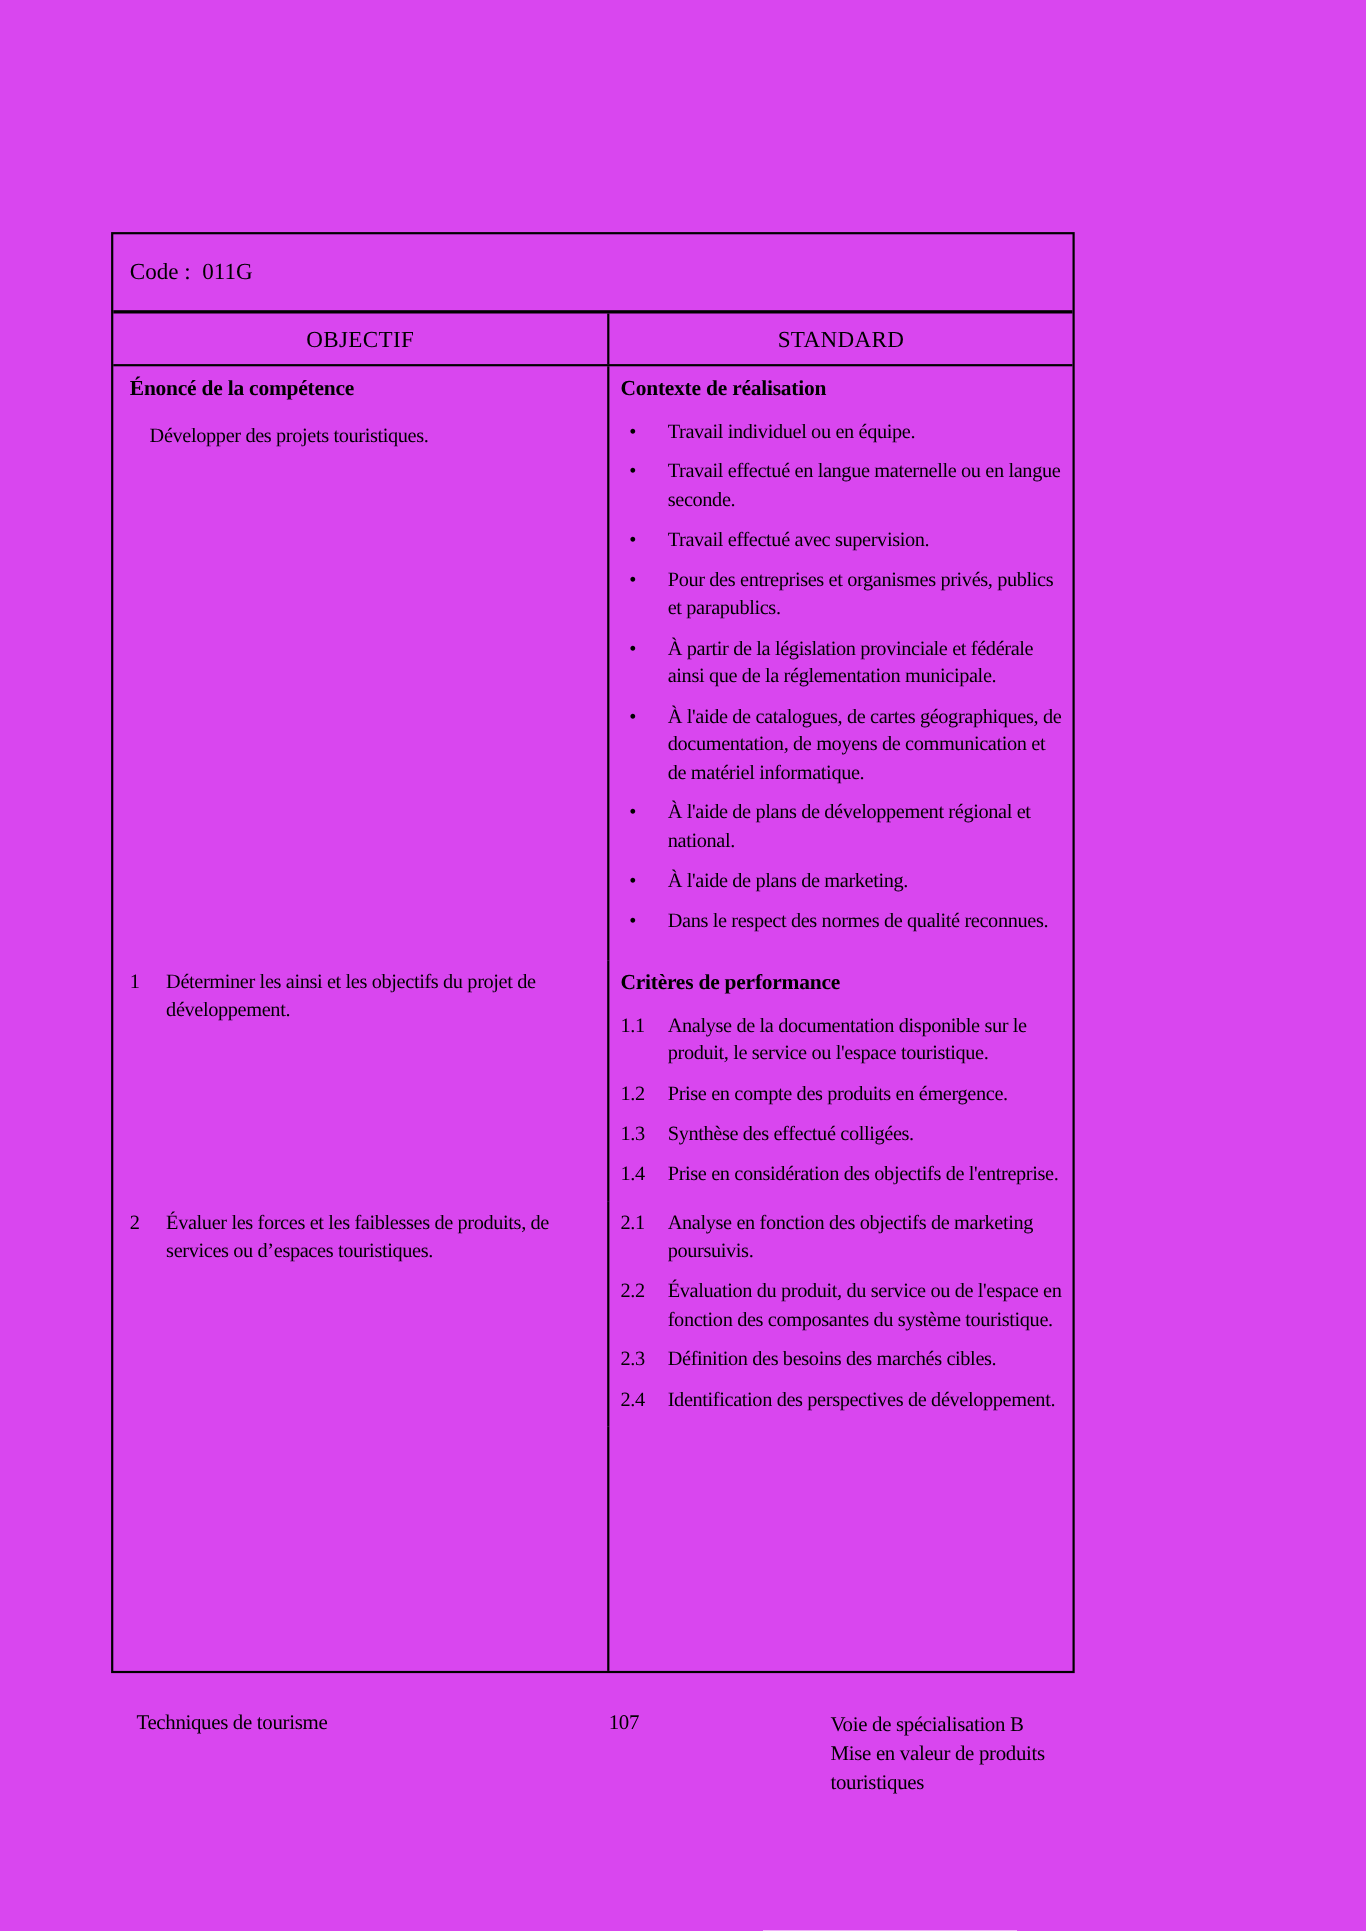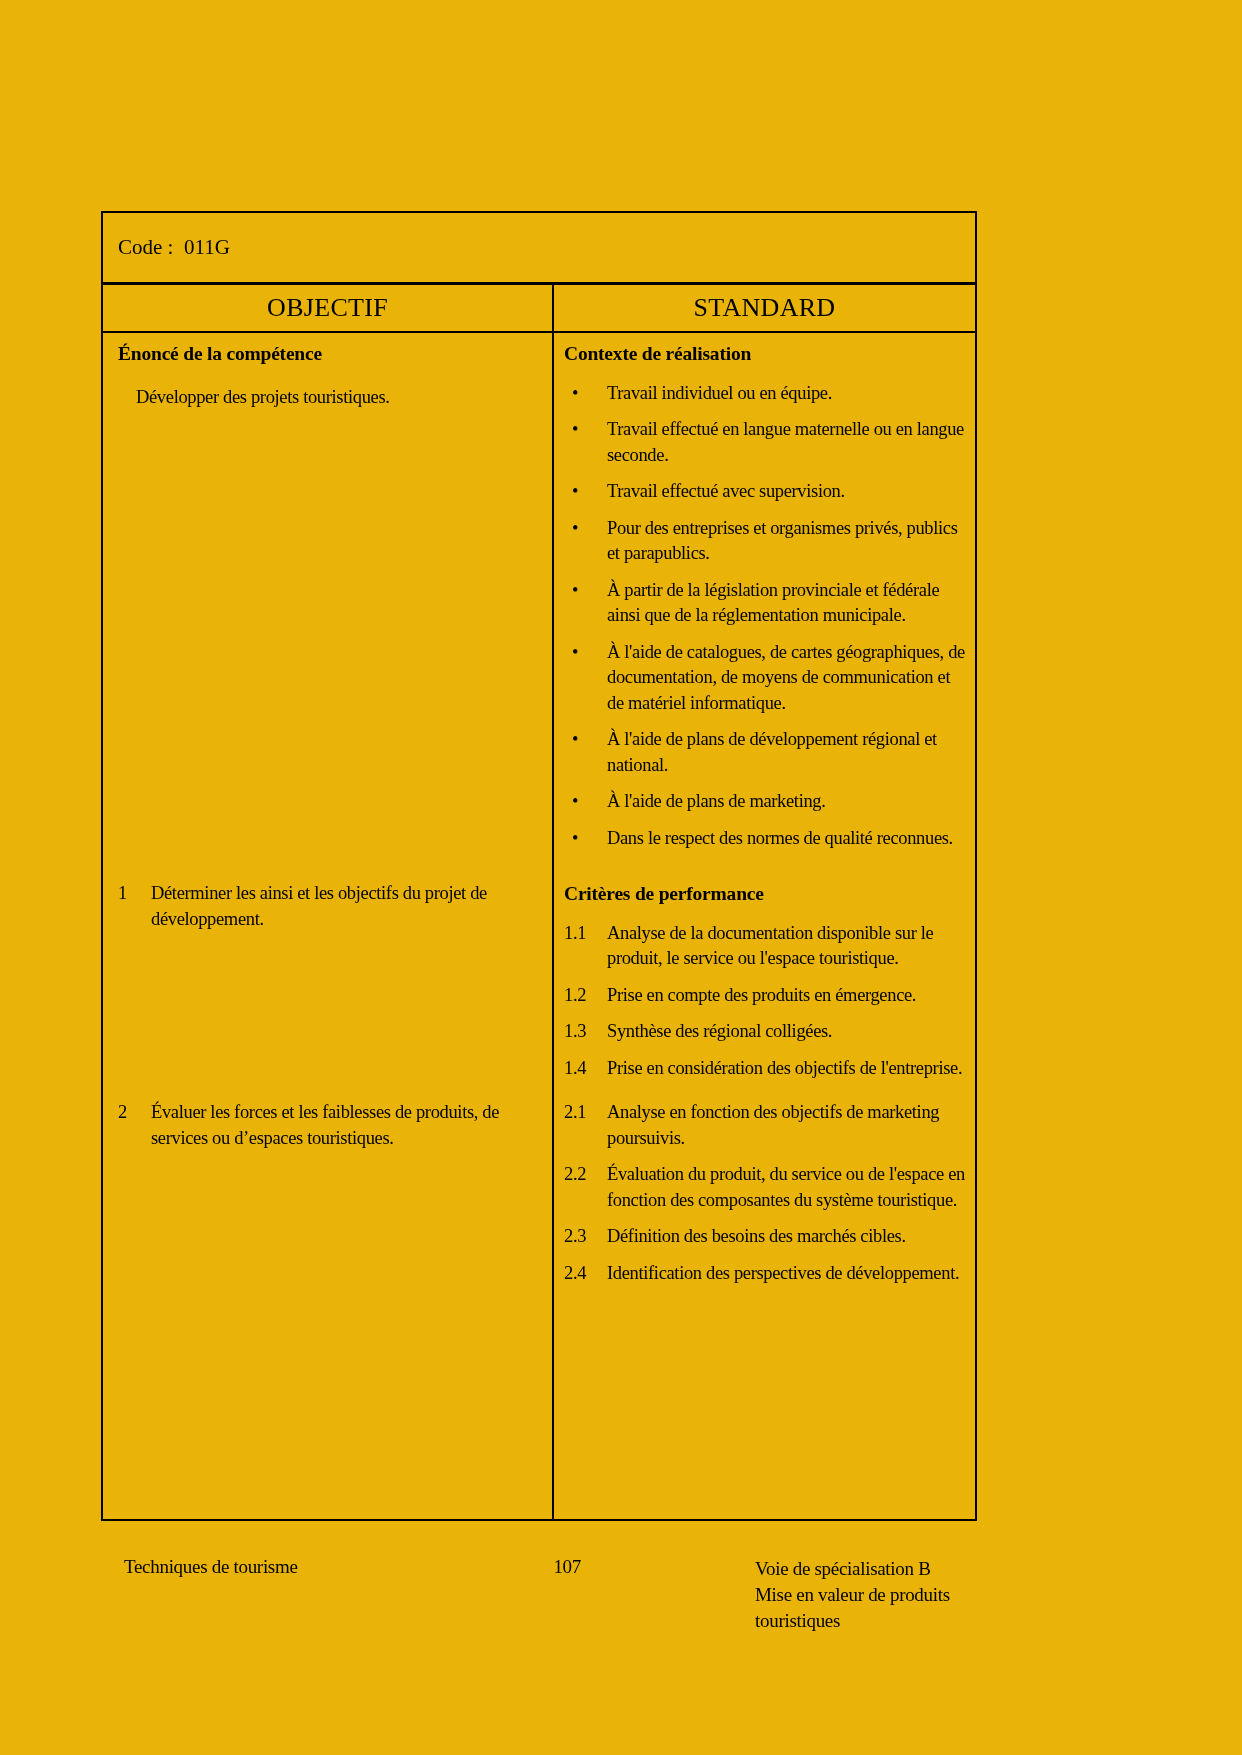"Code : 011G" .page { background: #eab308 -> #d946ef }
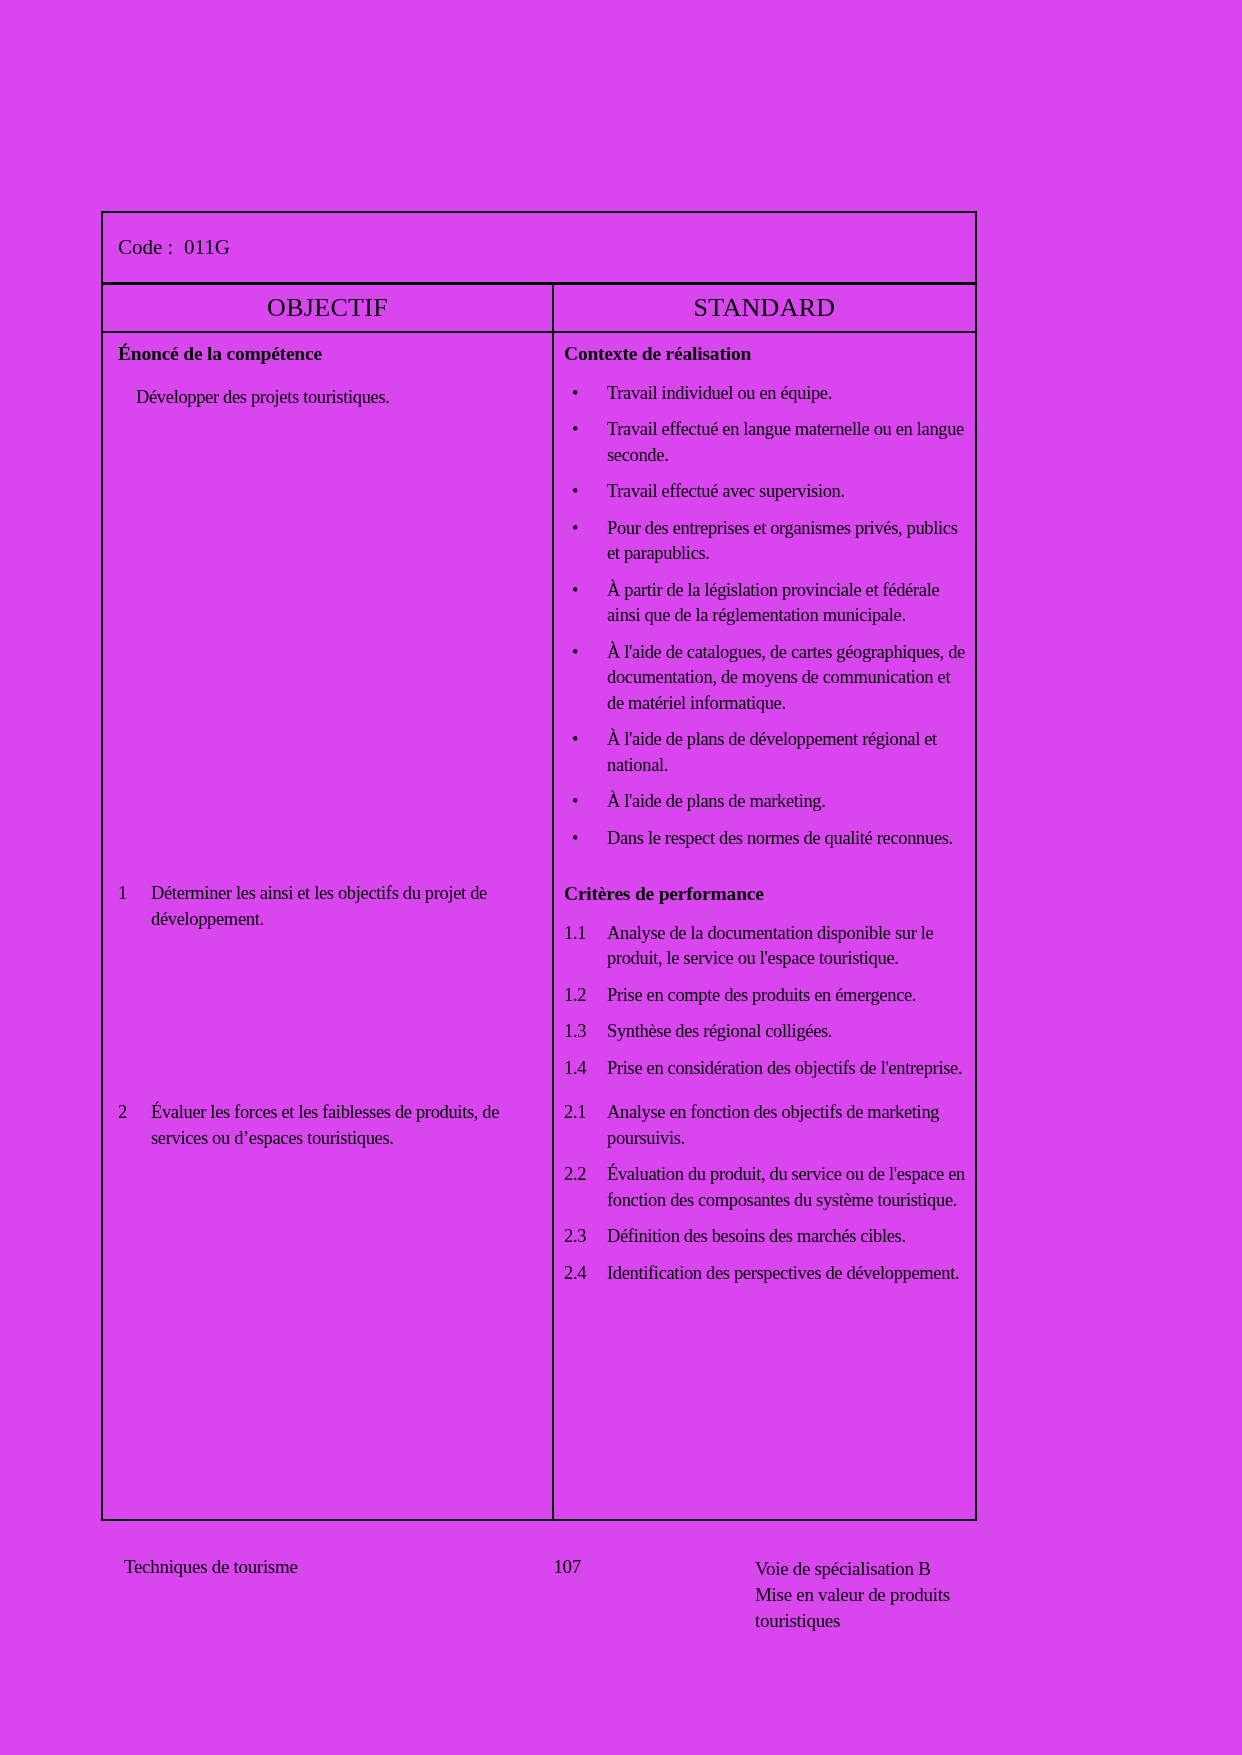"OBJECTIF" .hcell { font-size: 26px -> 21px }
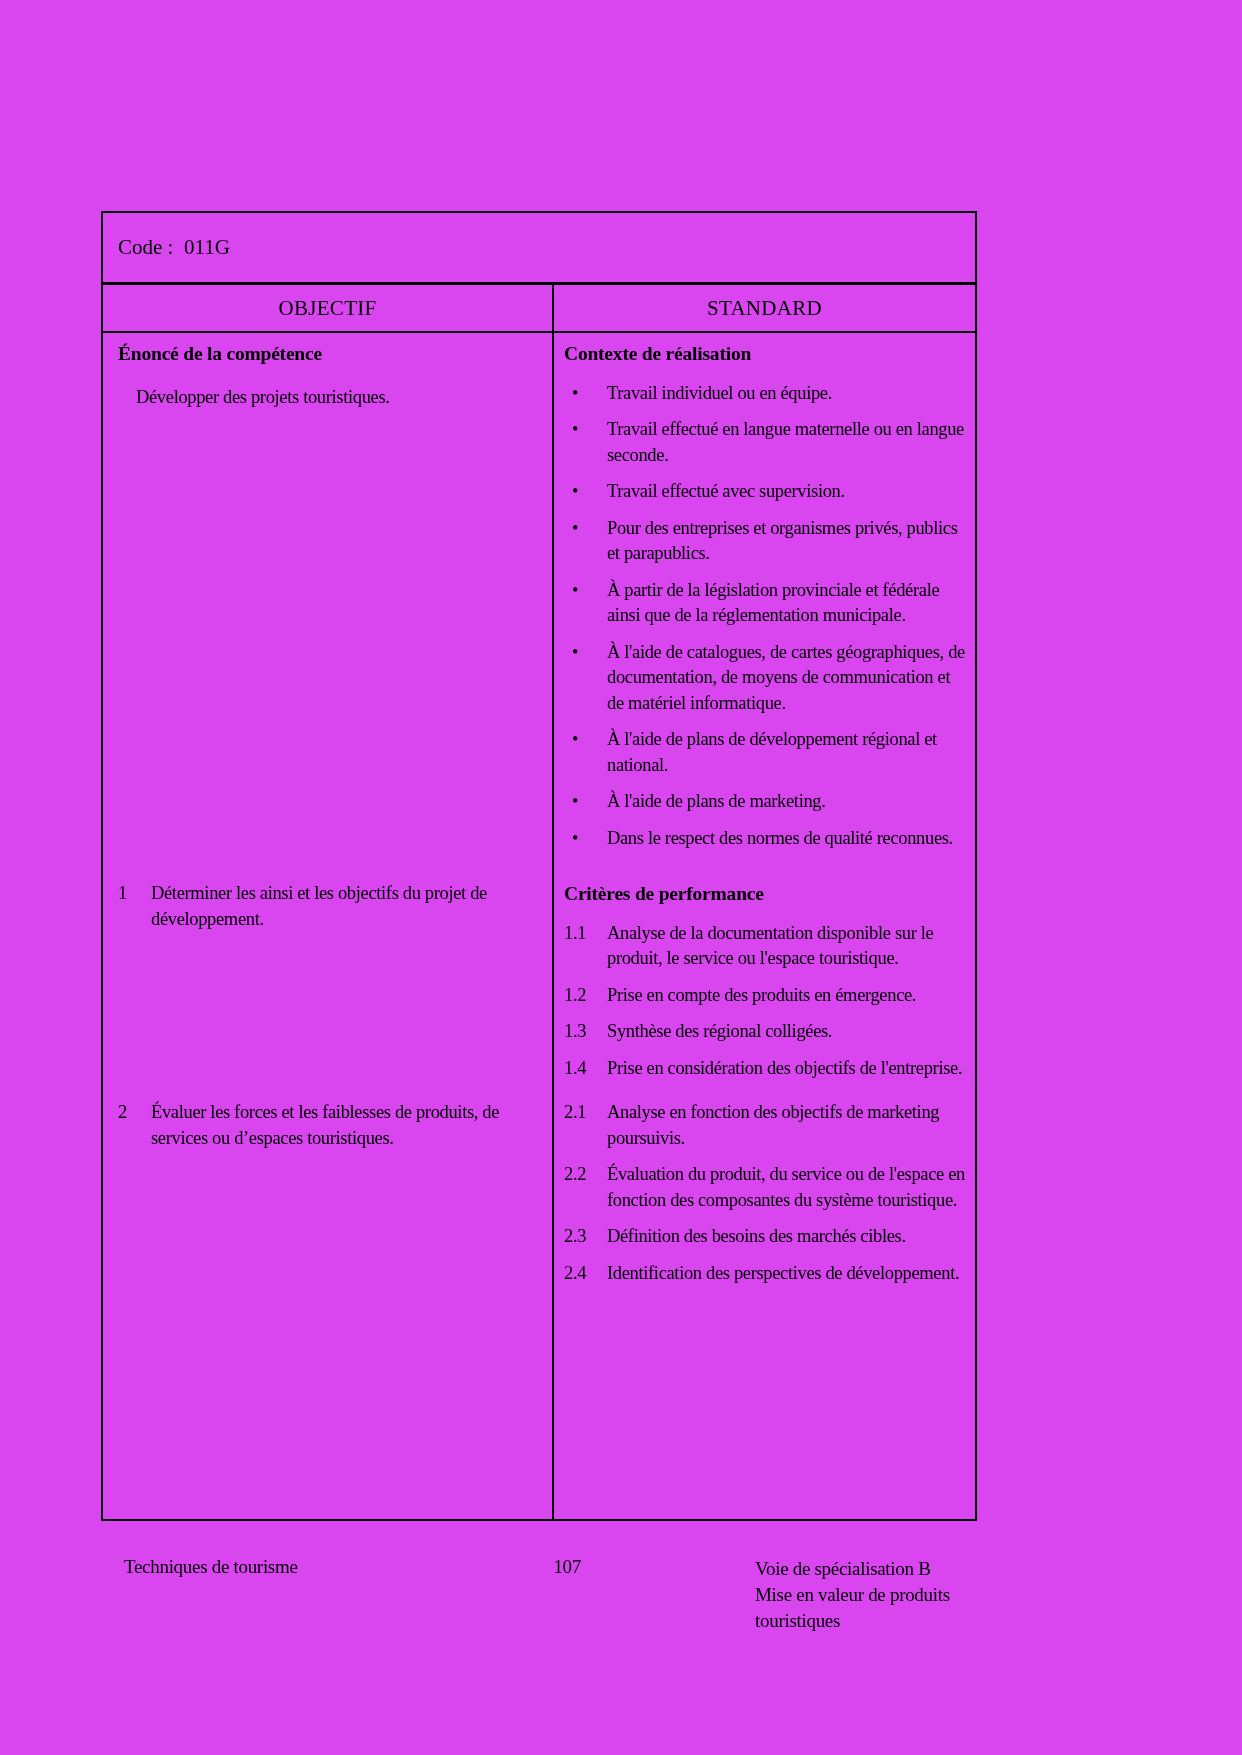"Synthèse des régional colligées." span { text: régional -> effectué }
